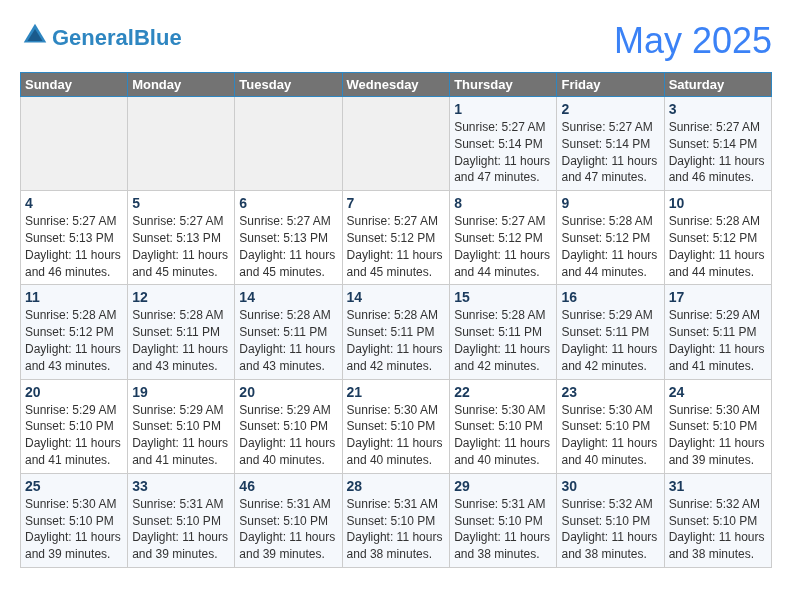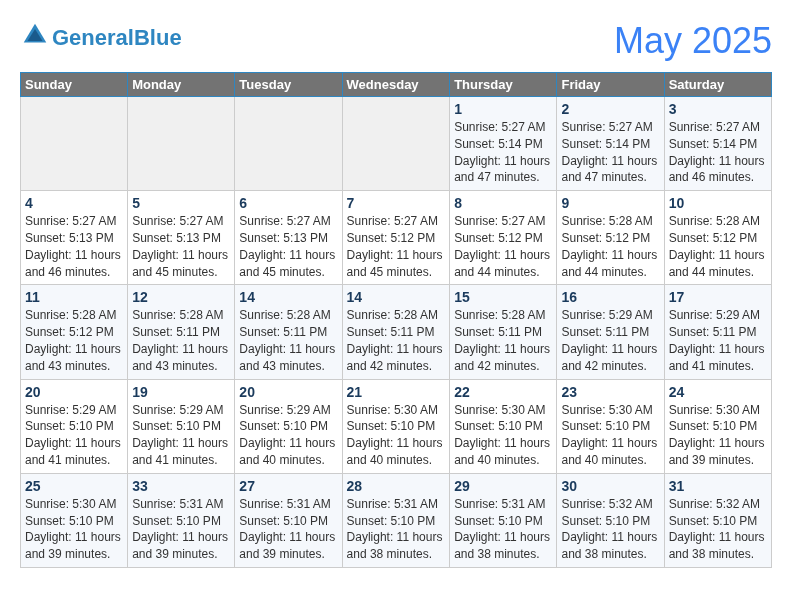"27" div.day-number { text: 27 -> 46 }
